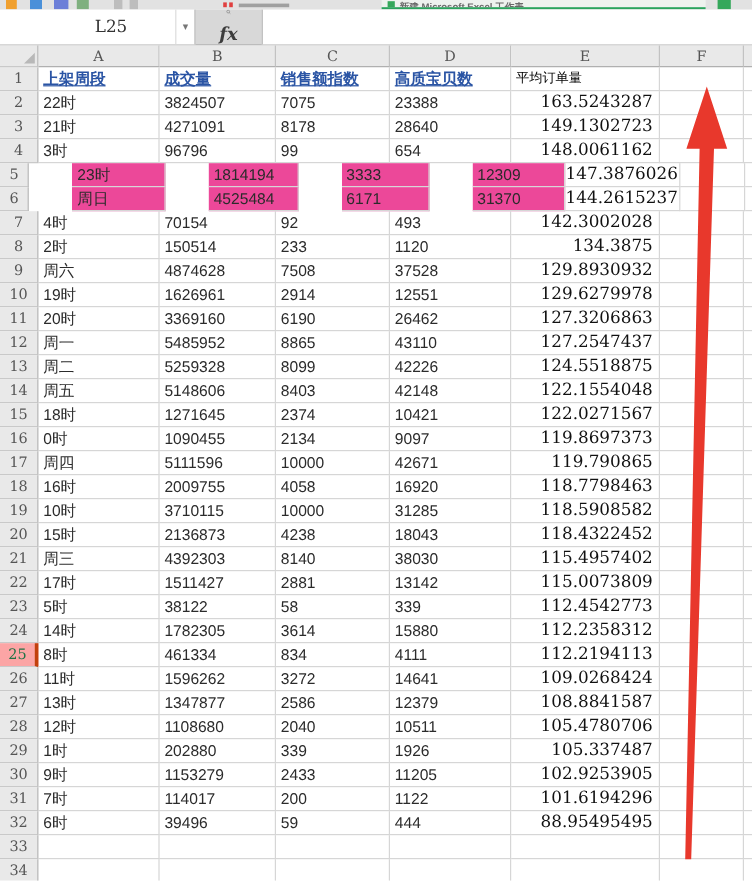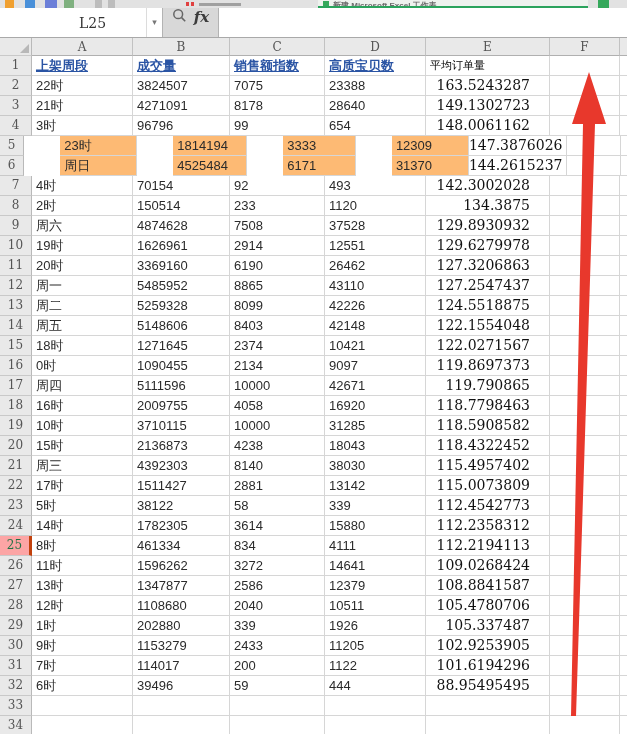"fx" .fbar .icons { align-items: flex-start -> center; flex-direction: none -> column }
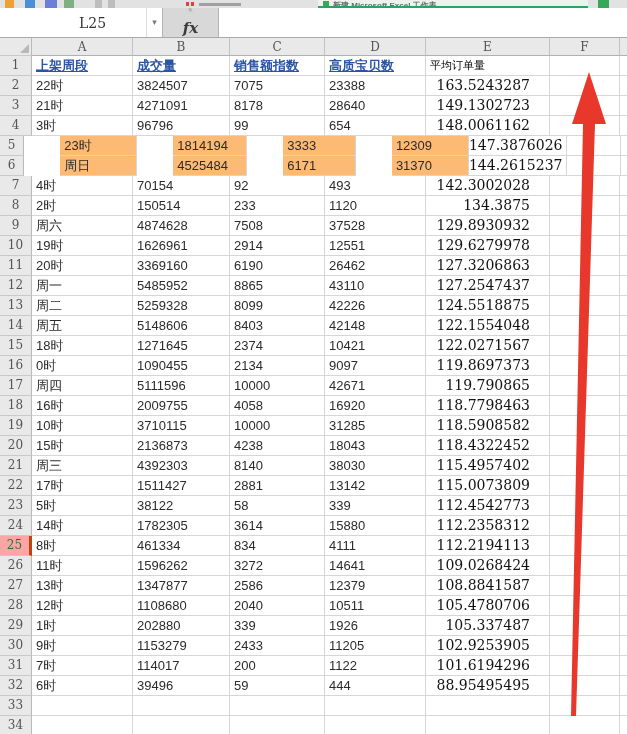"163.5243287" .enum { padding-right: 19px -> 5px }
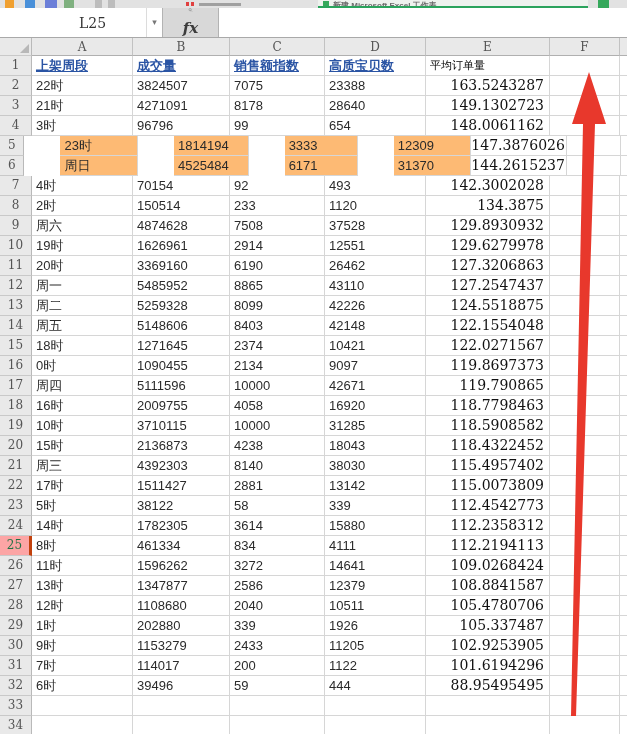"23时" .shade { background: #fdba74 -> #ec4899 }
